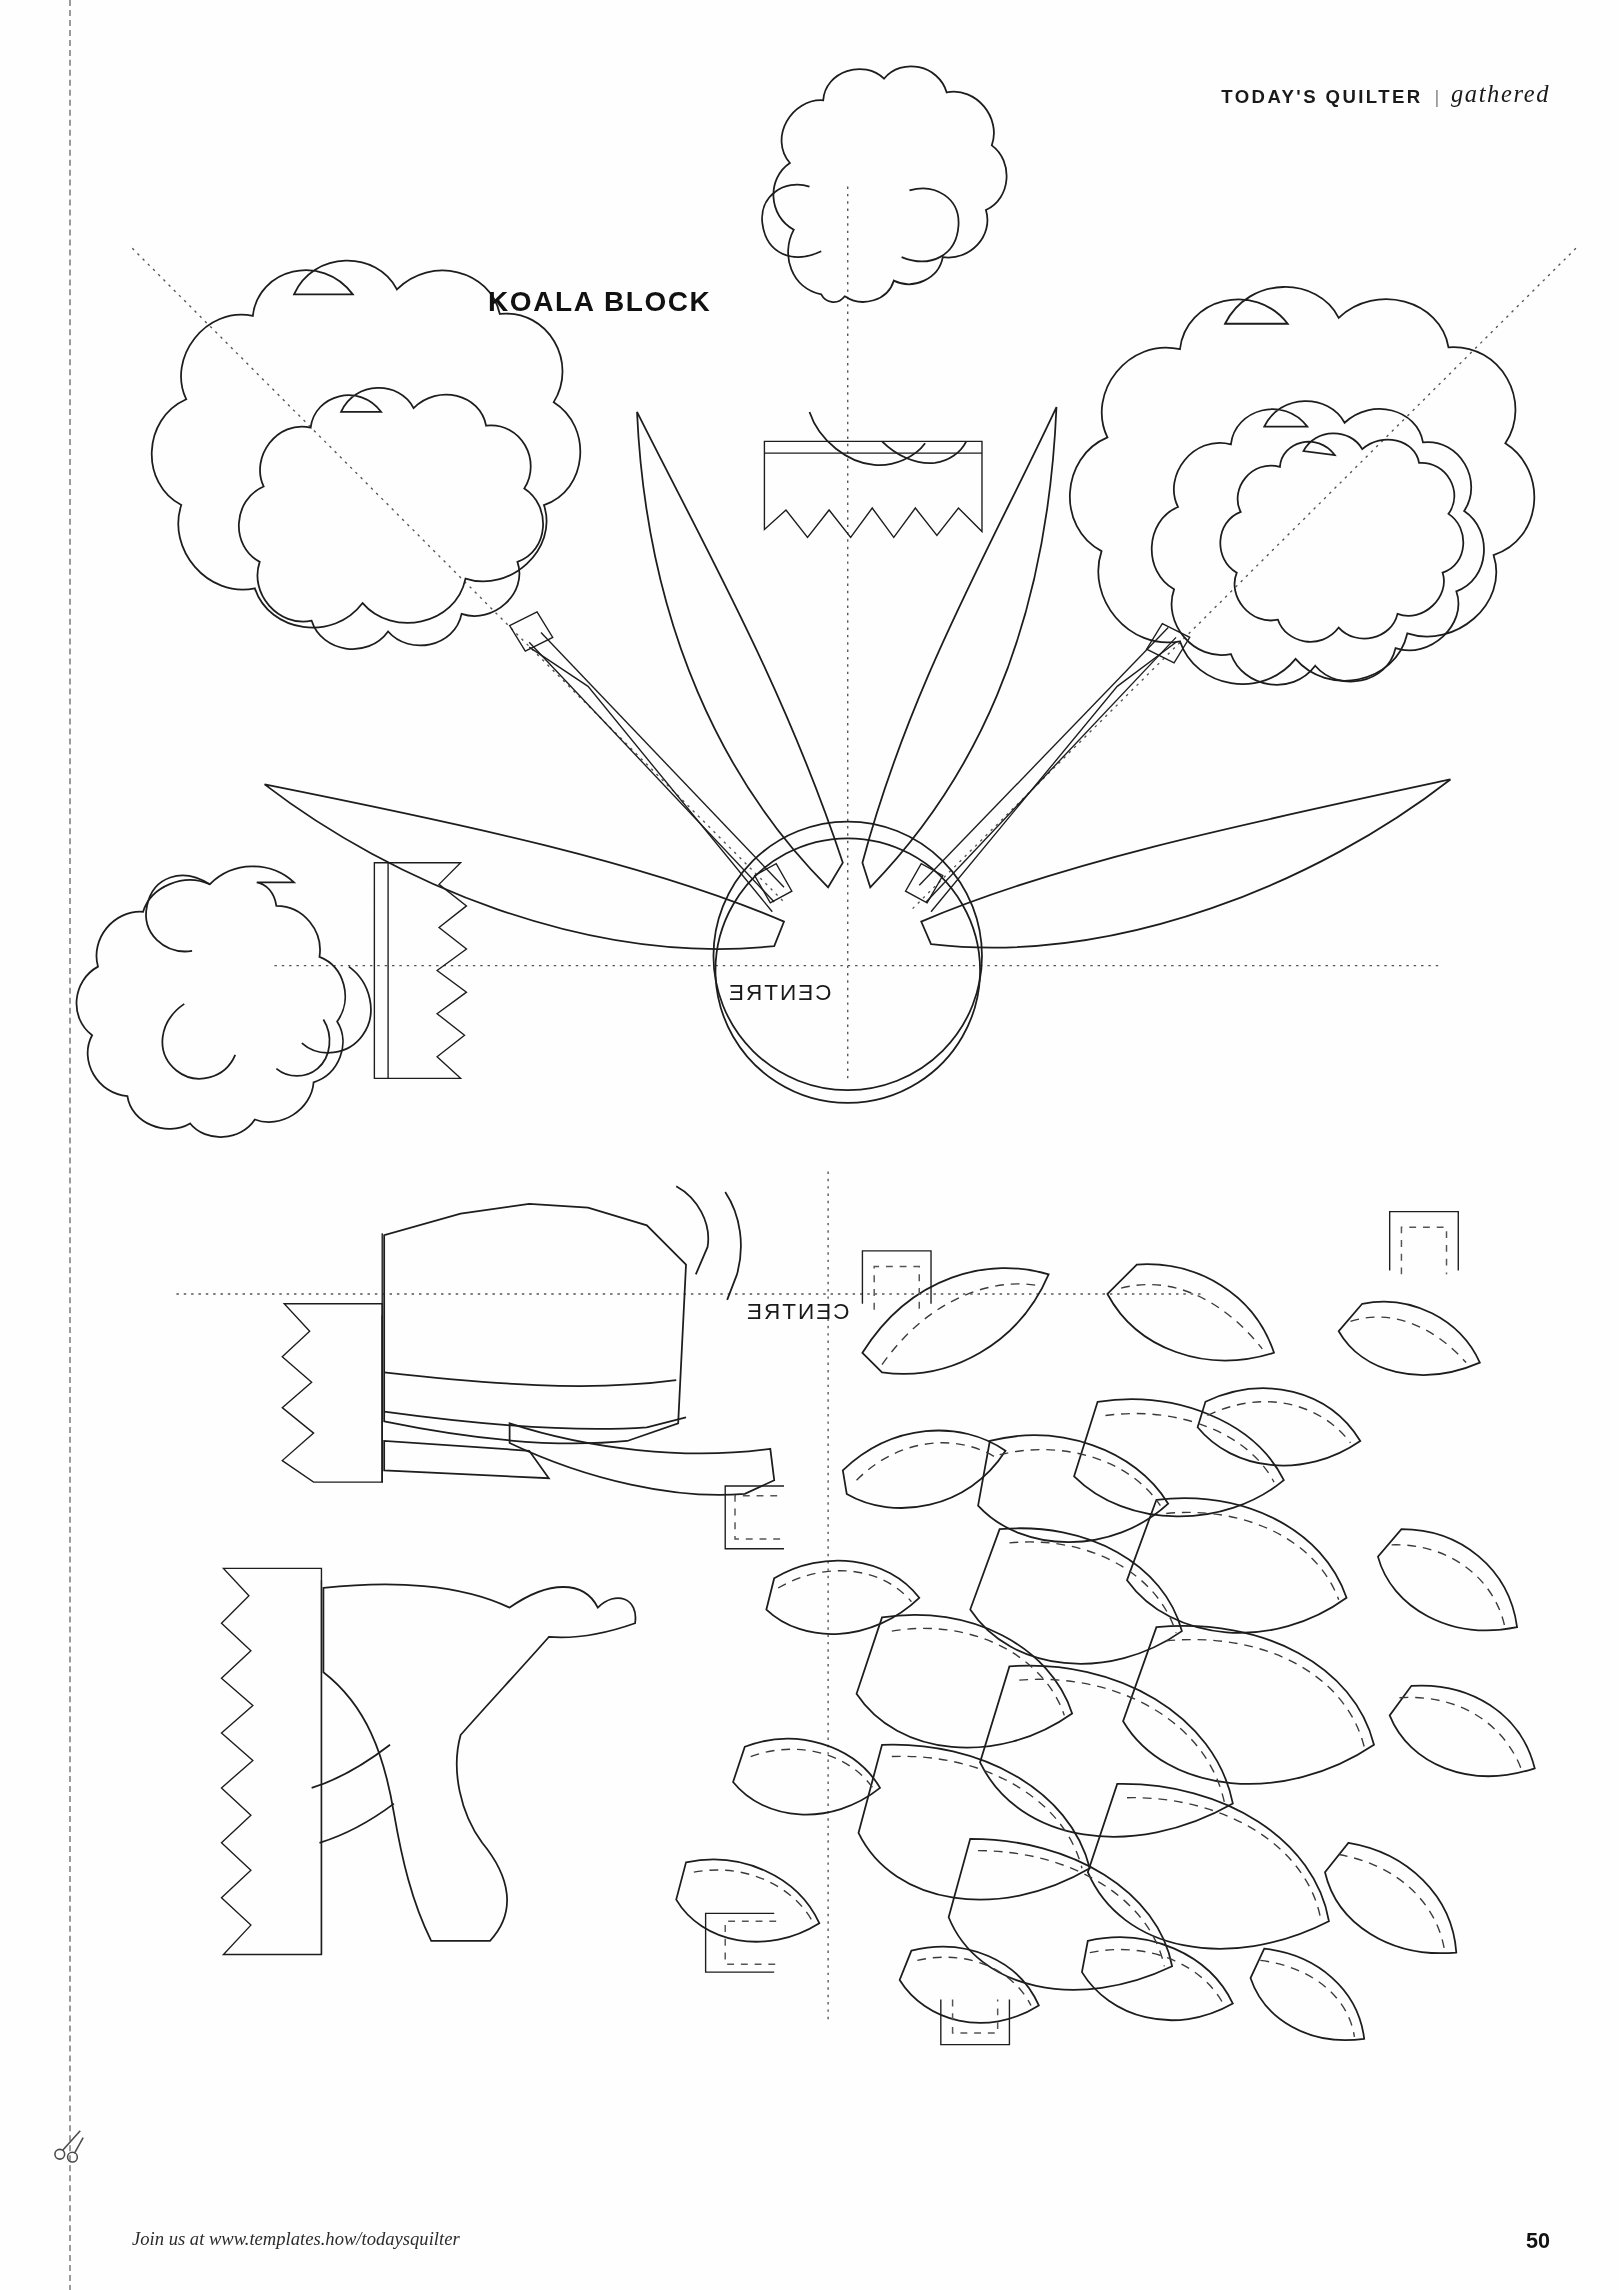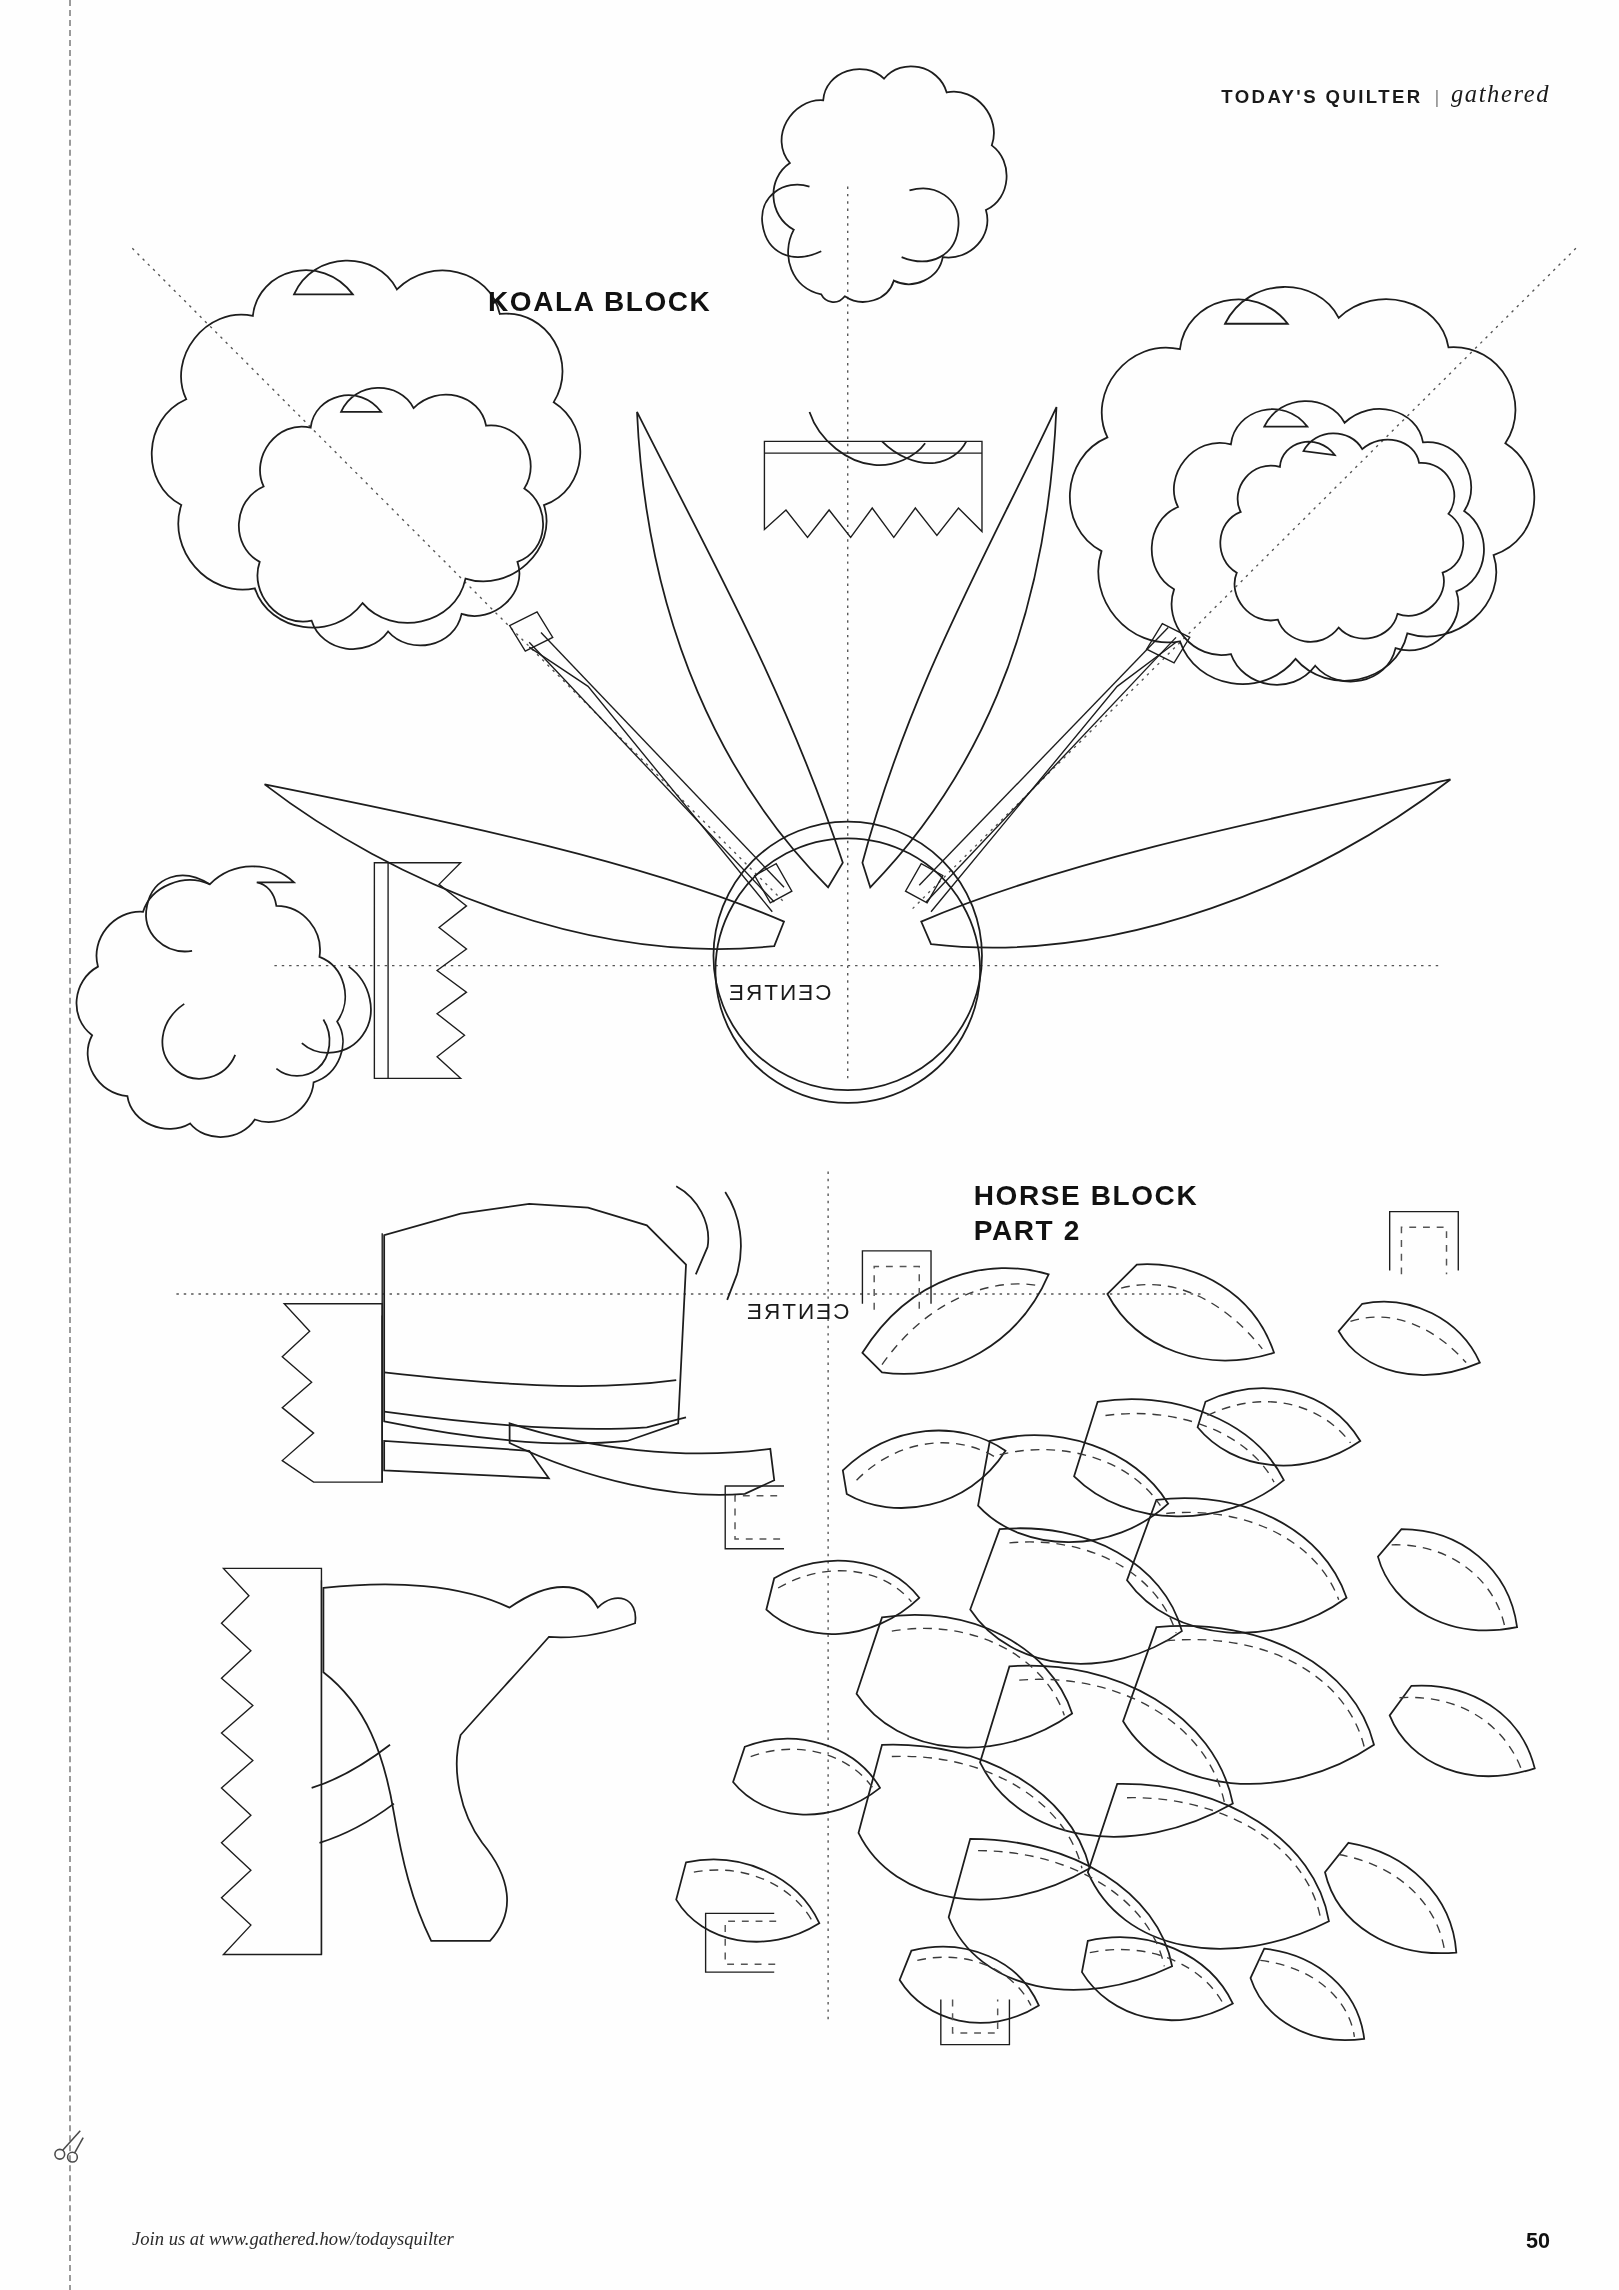"HORSE BLOCK" div.block-title { html: <div> <div>HORSE BLOCK</div> <div>PART 2</div> </div> -> none }
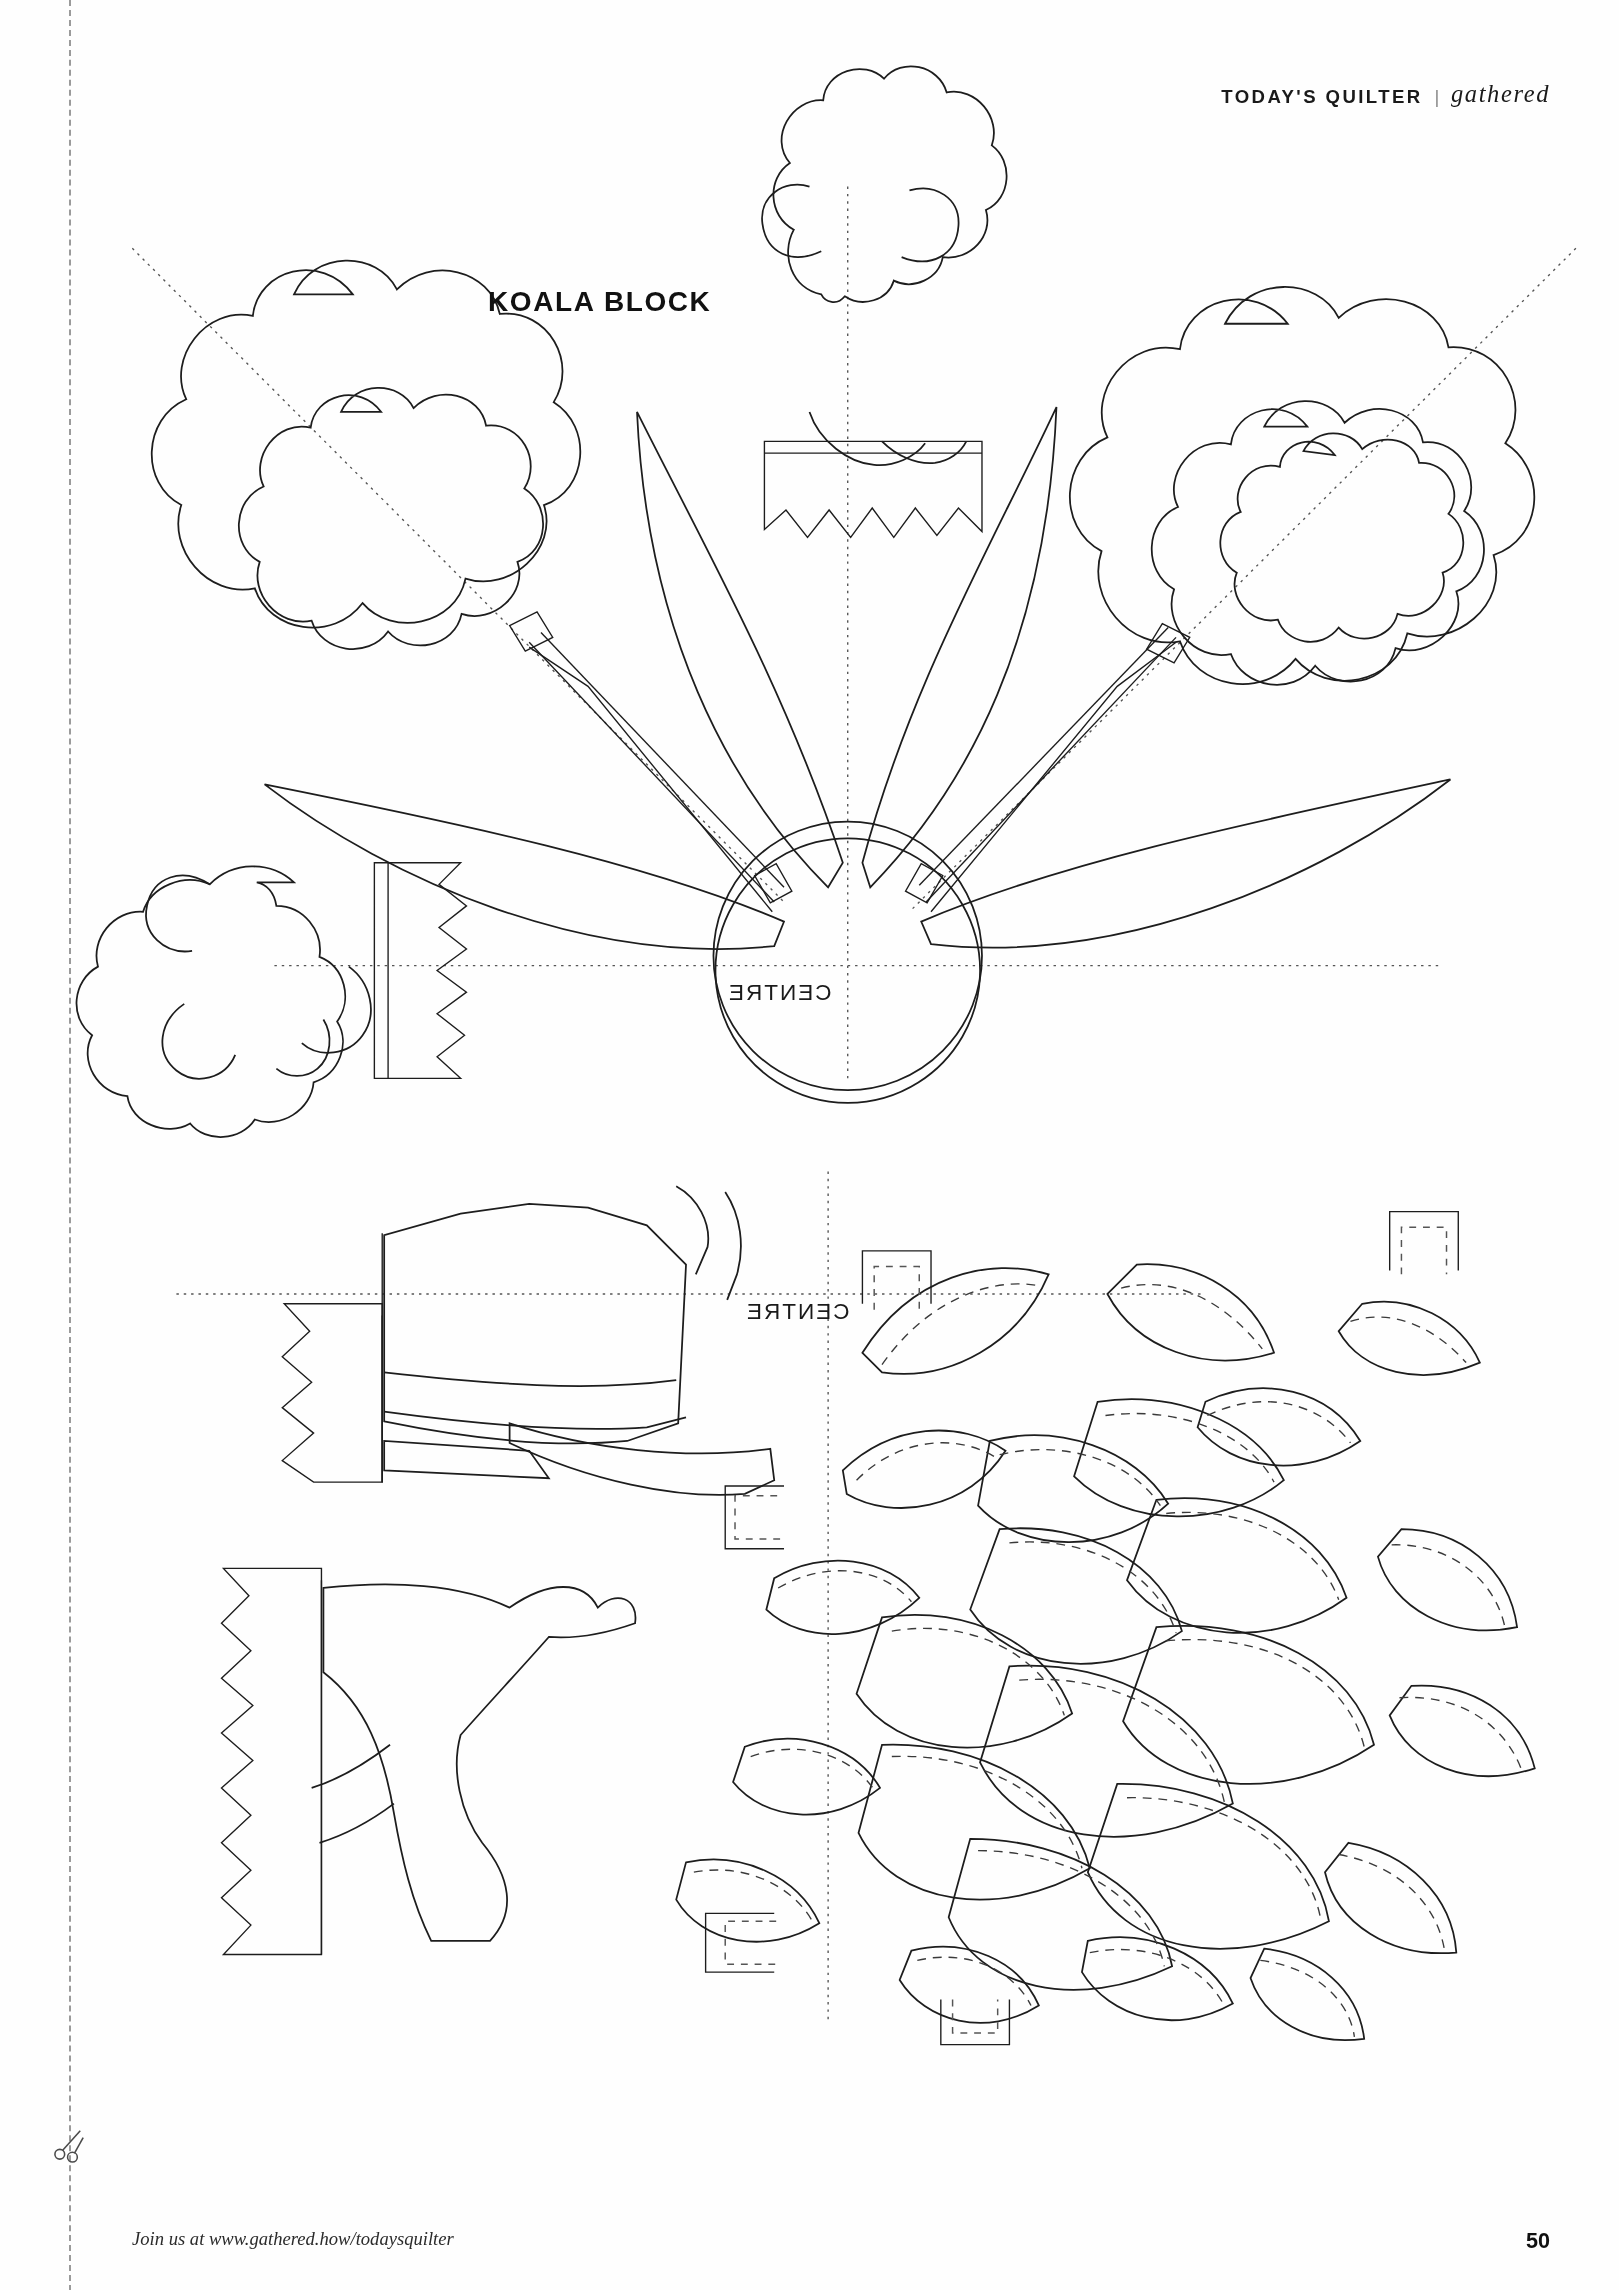"Join us at" div.footer-note { text: www.gathered.how/todaysquilter -> www.templates.how/todaysquilter }
